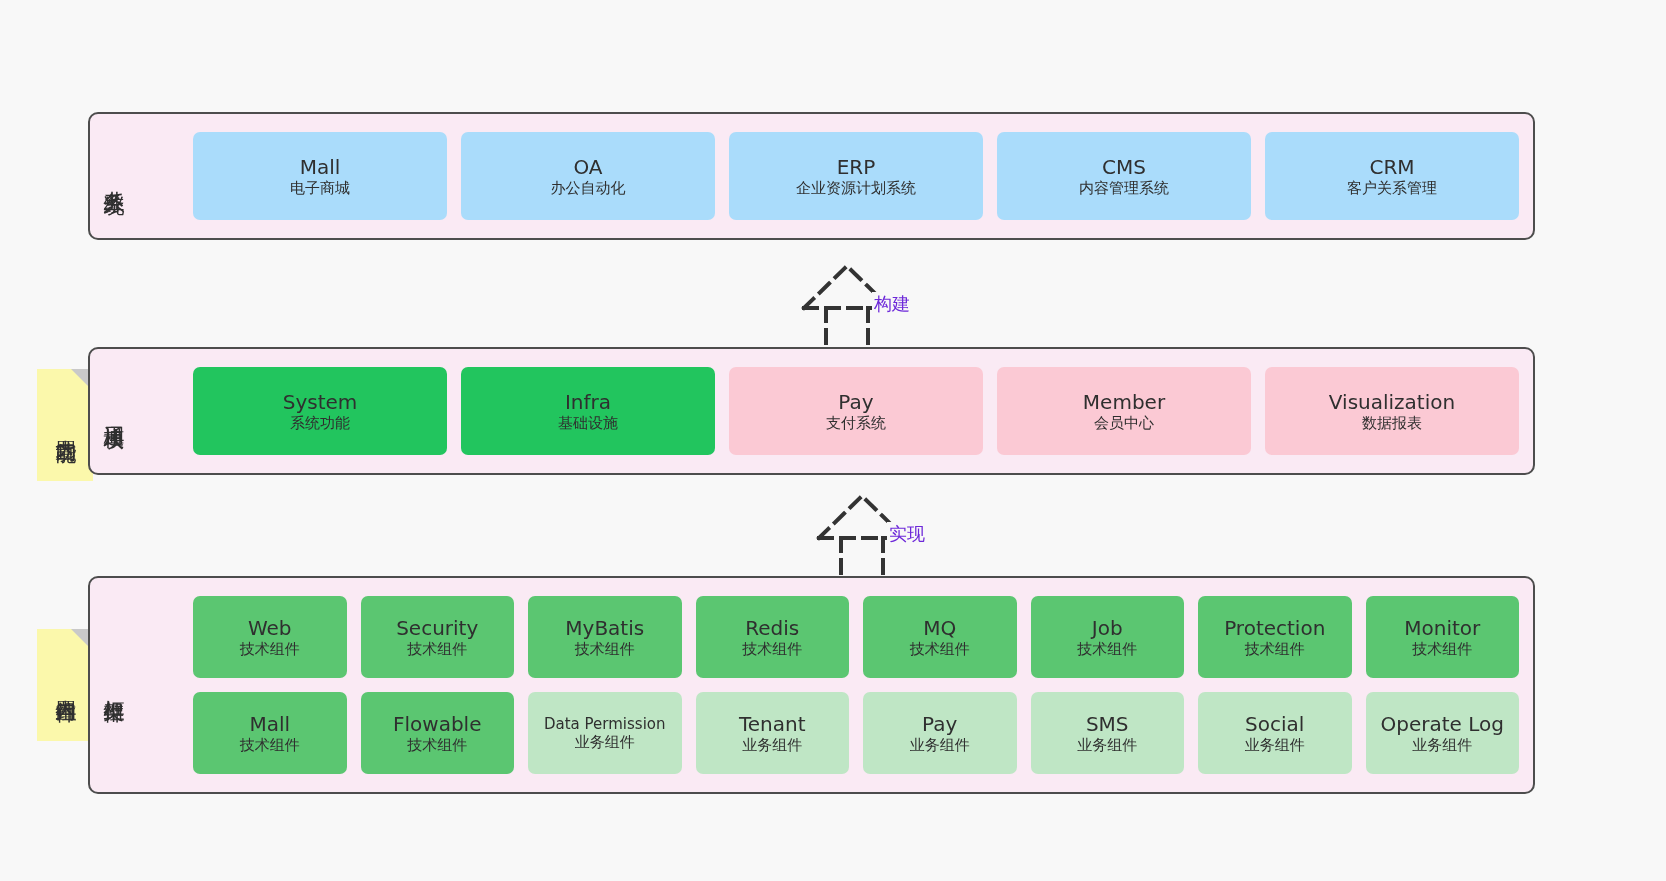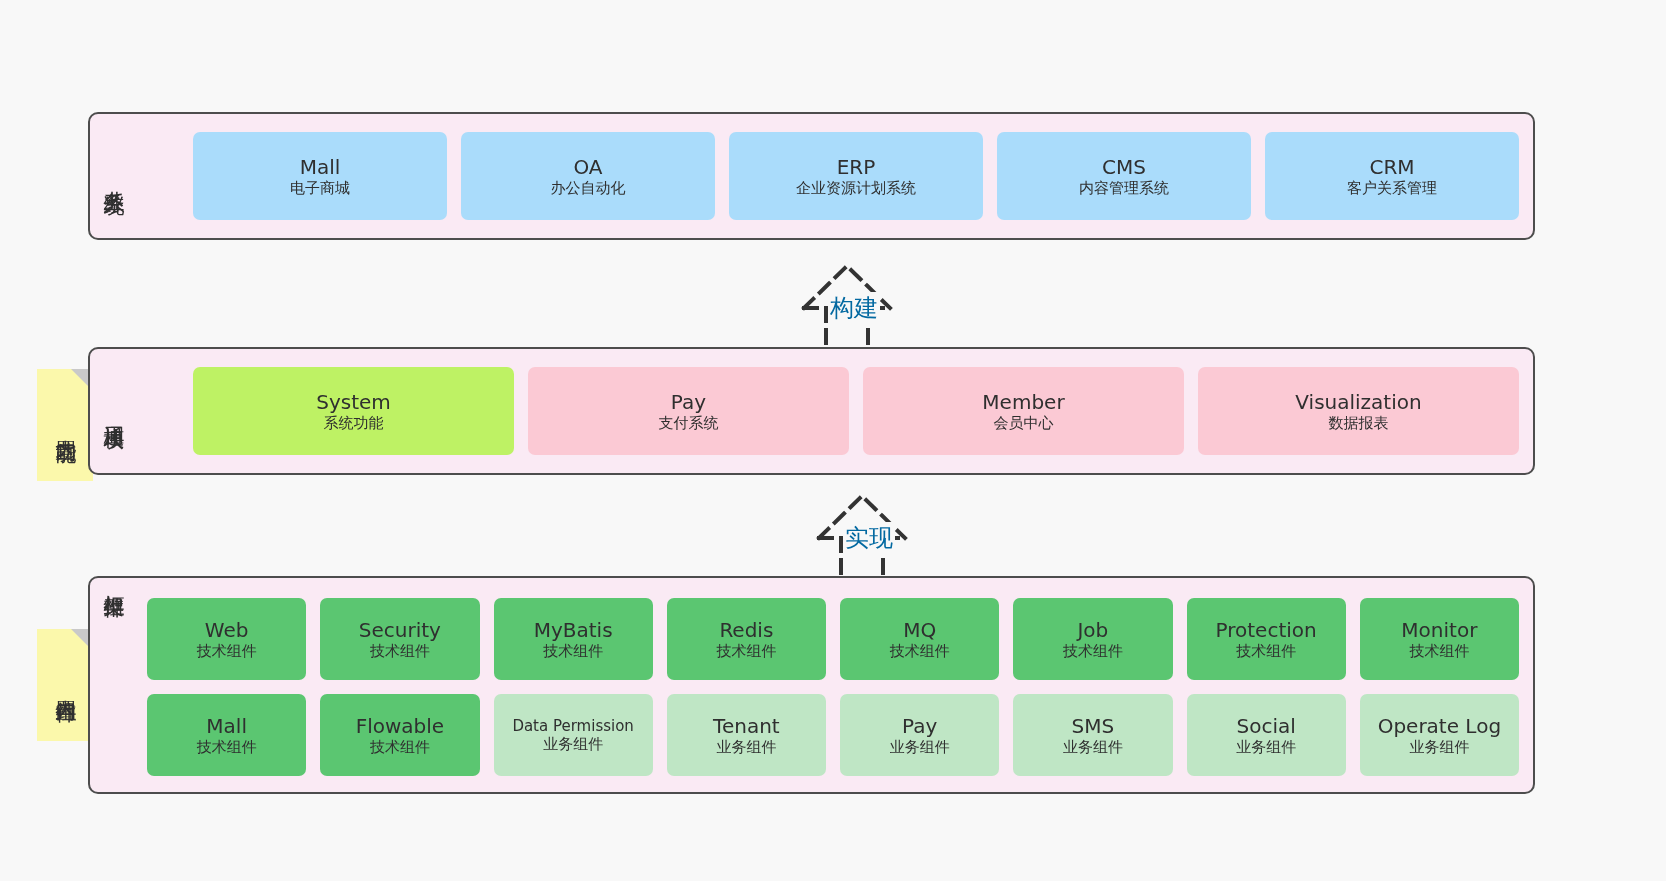"构建" .arrow-label { color: #0369a1 -> #6d28d9; font-size: 24px -> 18px; margin-left: none -> 44px }
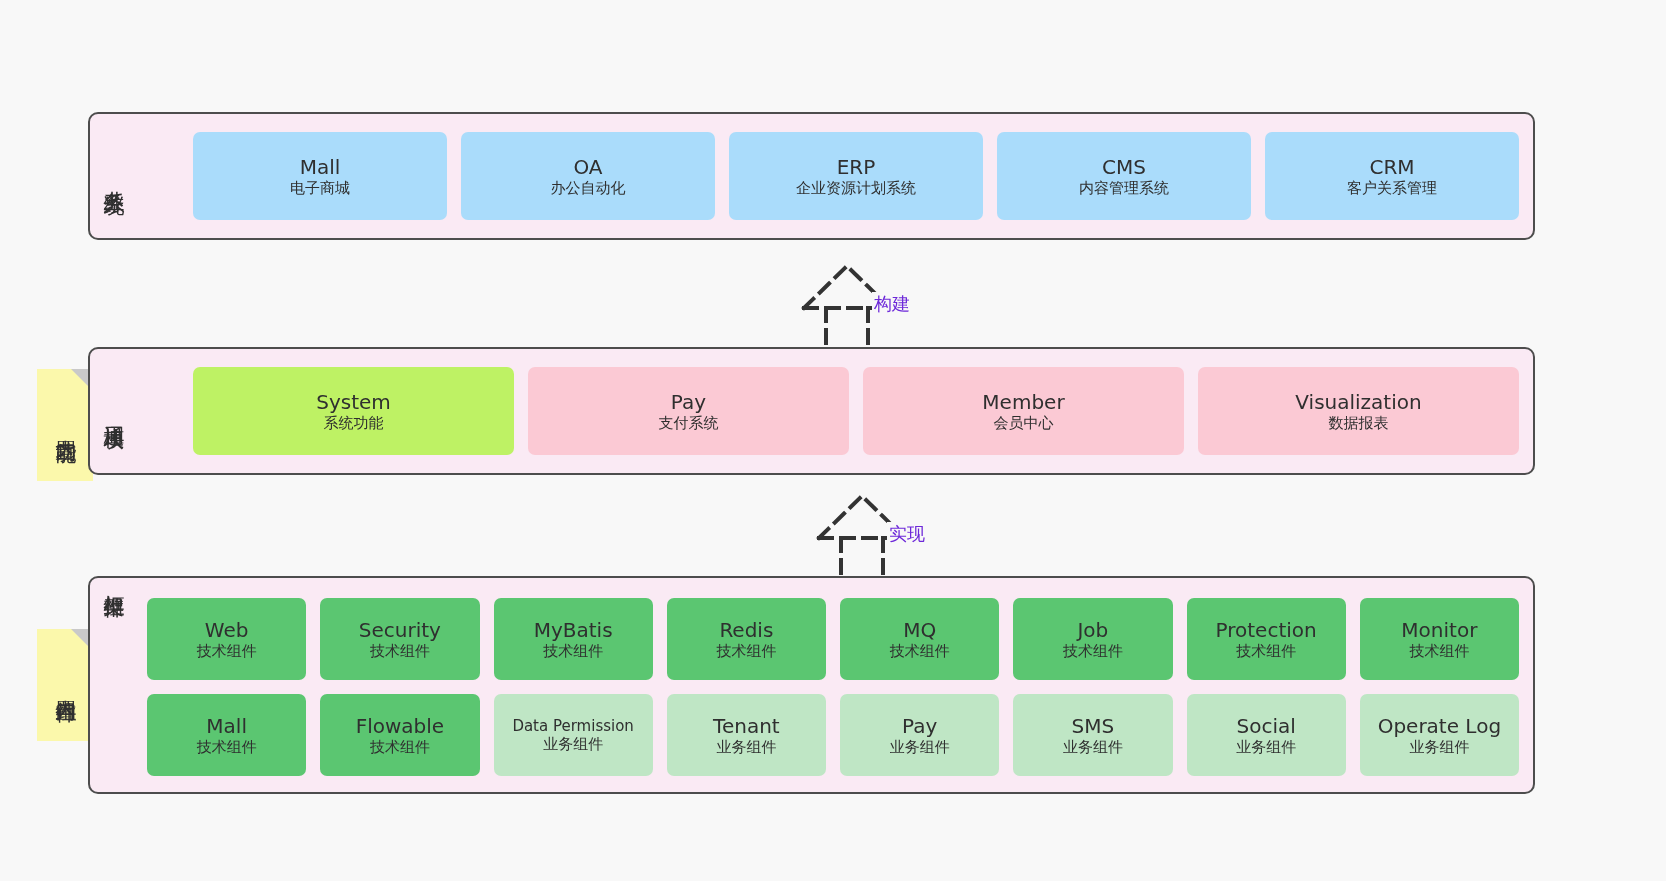"System" .c-red { background: #bef264 -> #22c55e }
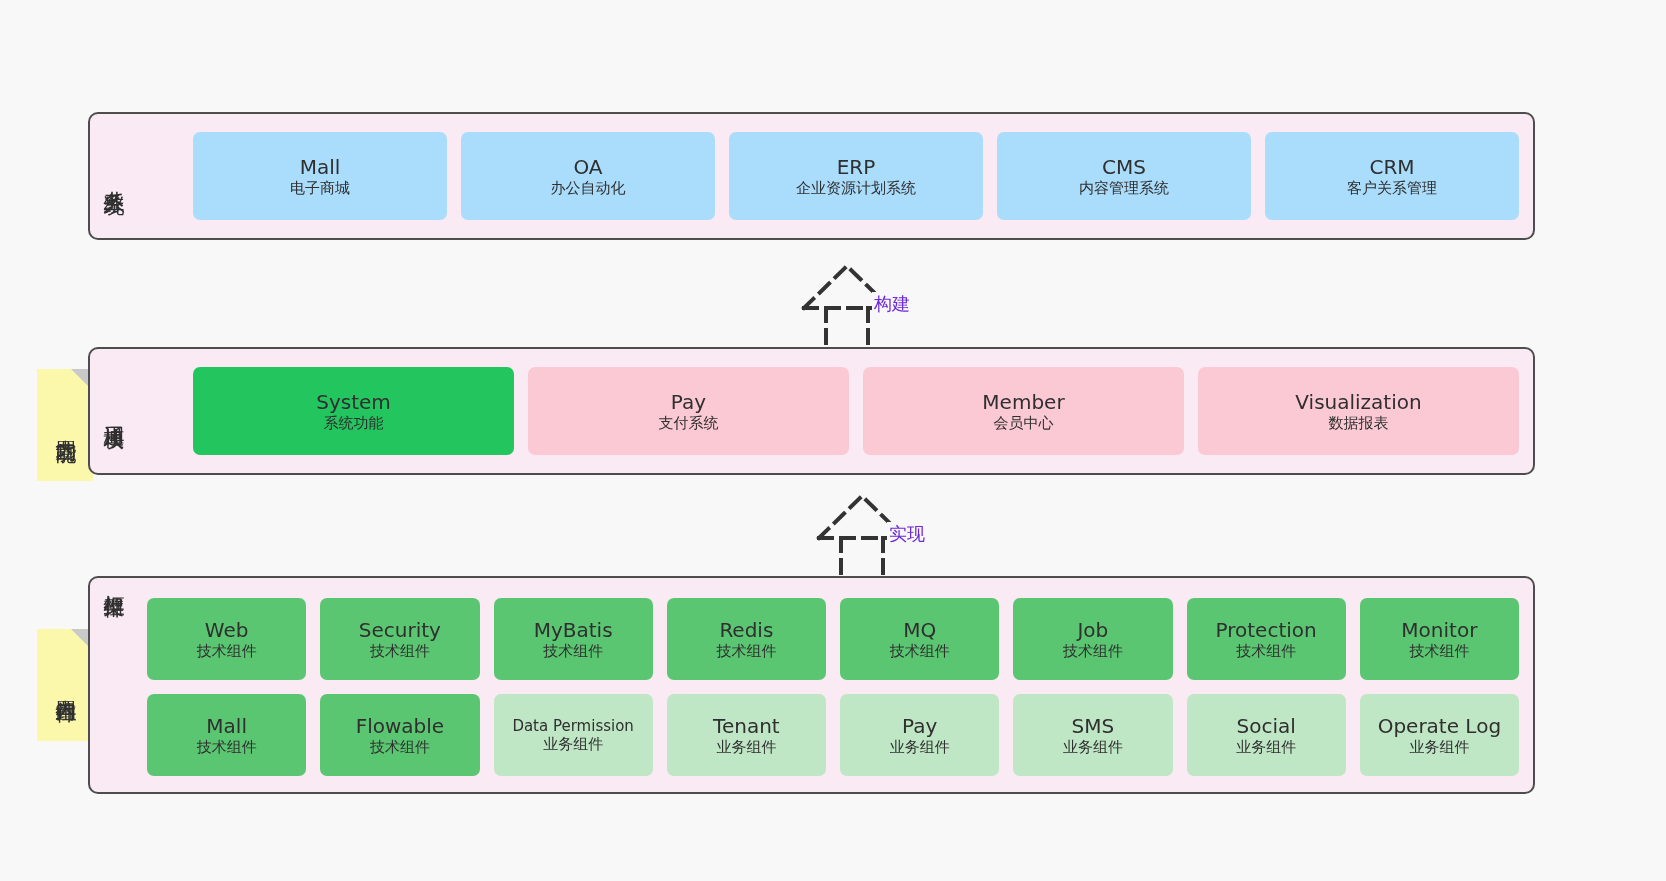"Infra" div.card { html: none -> <div> <span>Infra</span> <span>基础设施</span> </div> }
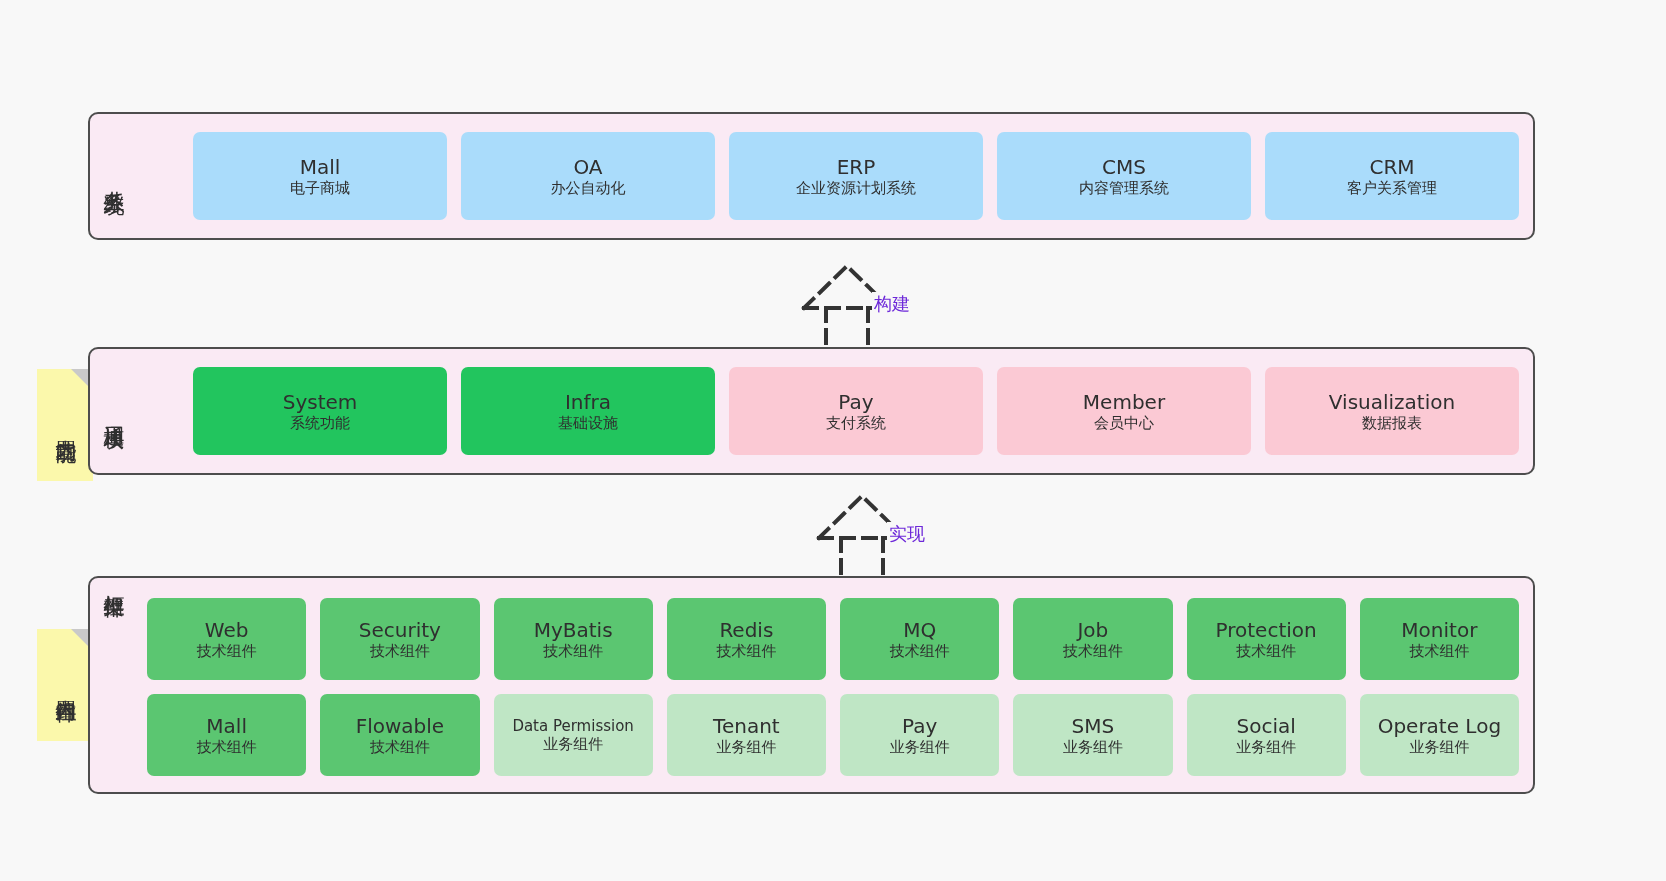"Web" div.layer { flex-direction: column -> none }
